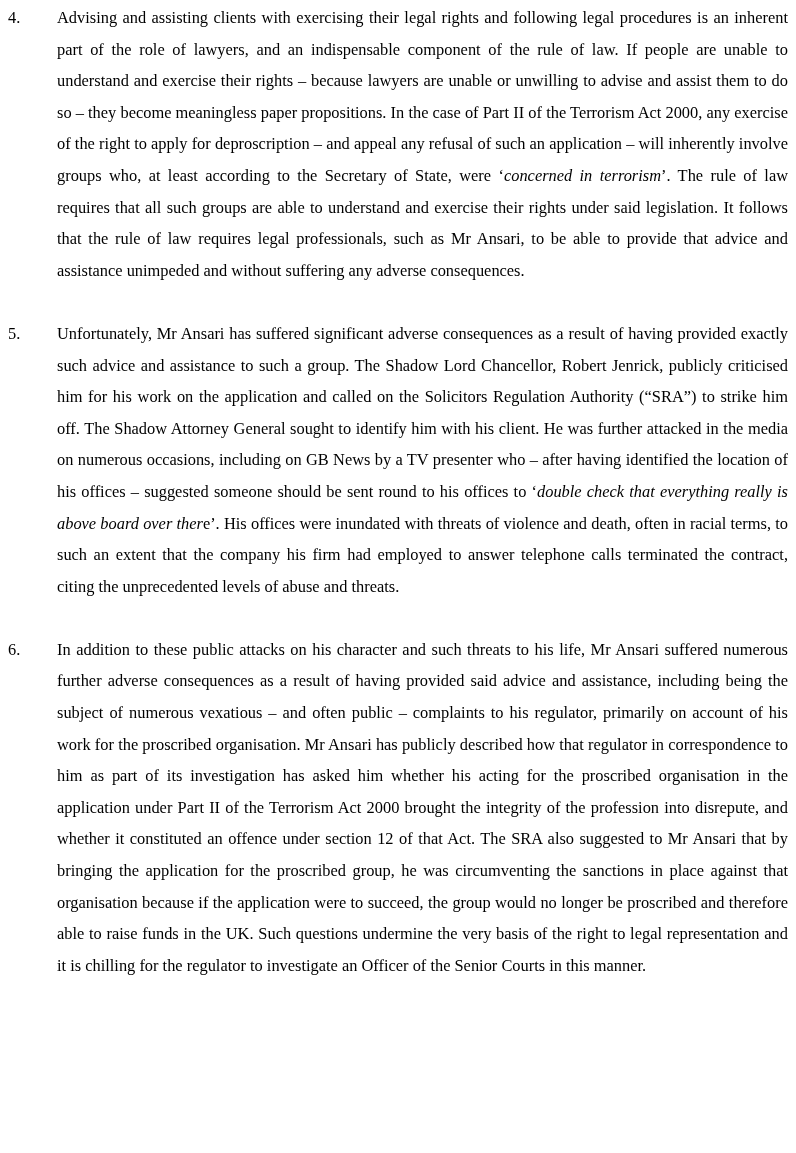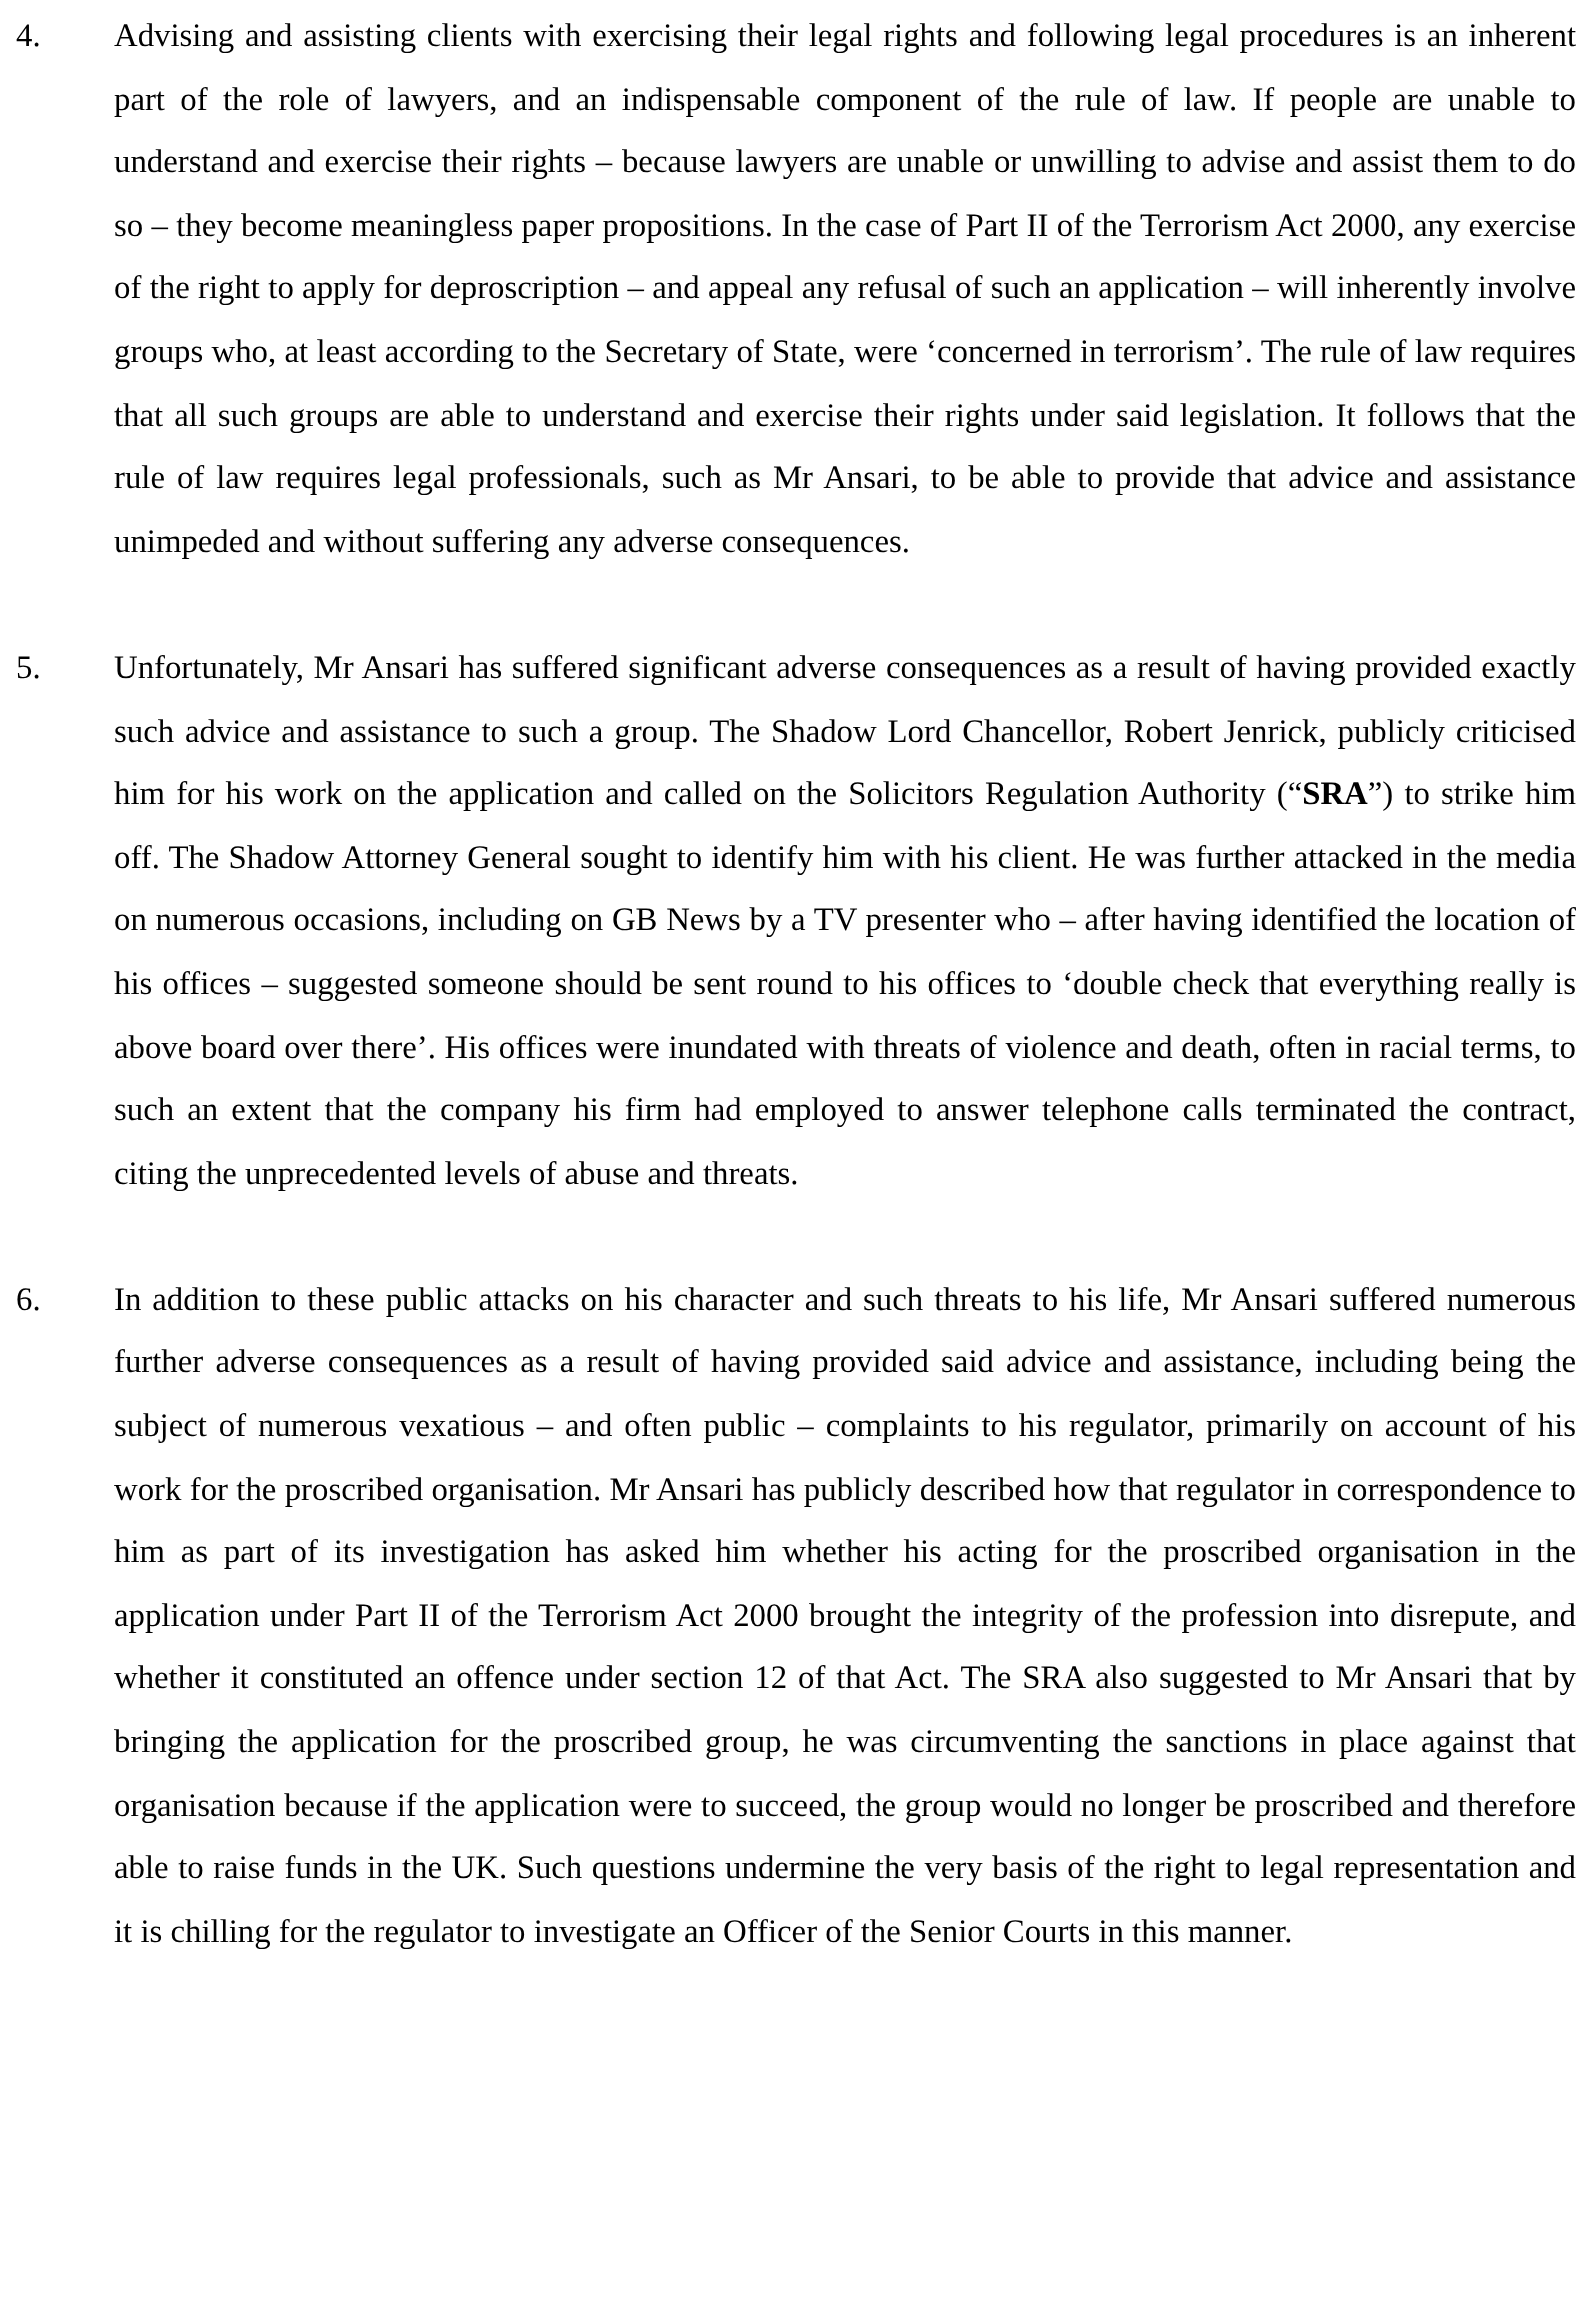"concerned in terrorism" .seg-italic { font-style: none -> italic }
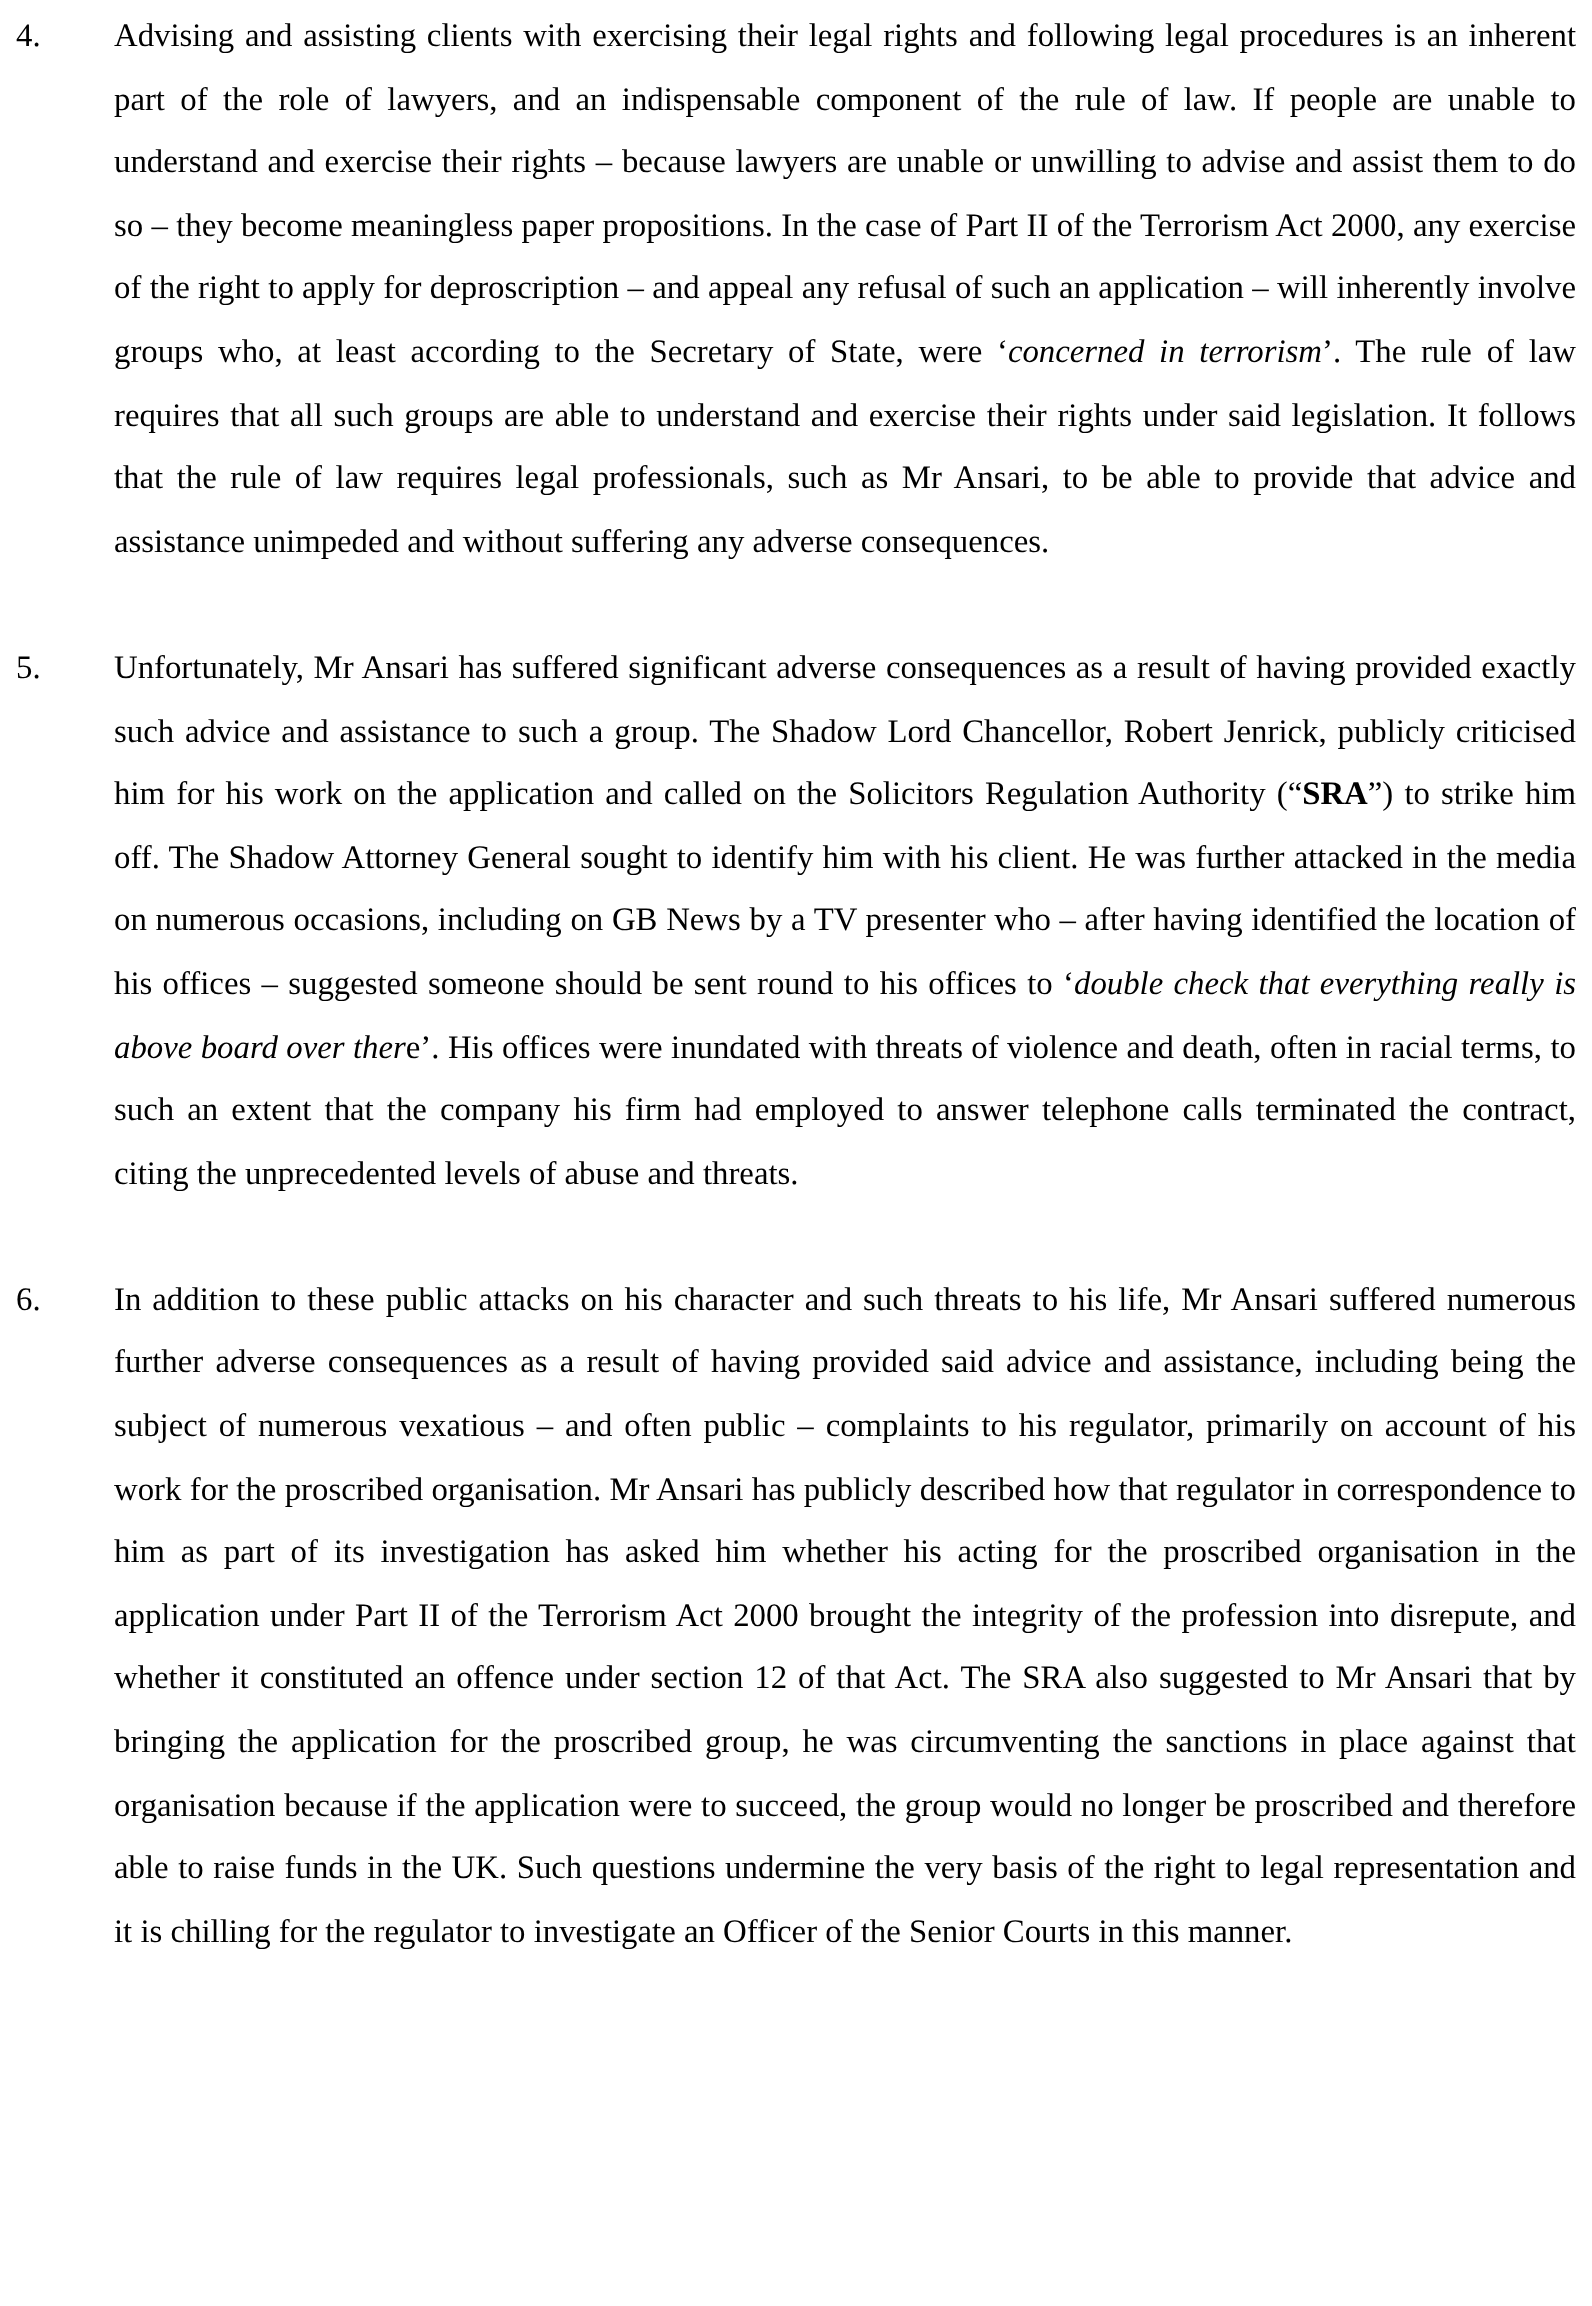"SRA" .seg-bold { font-weight: bold -> normal }
